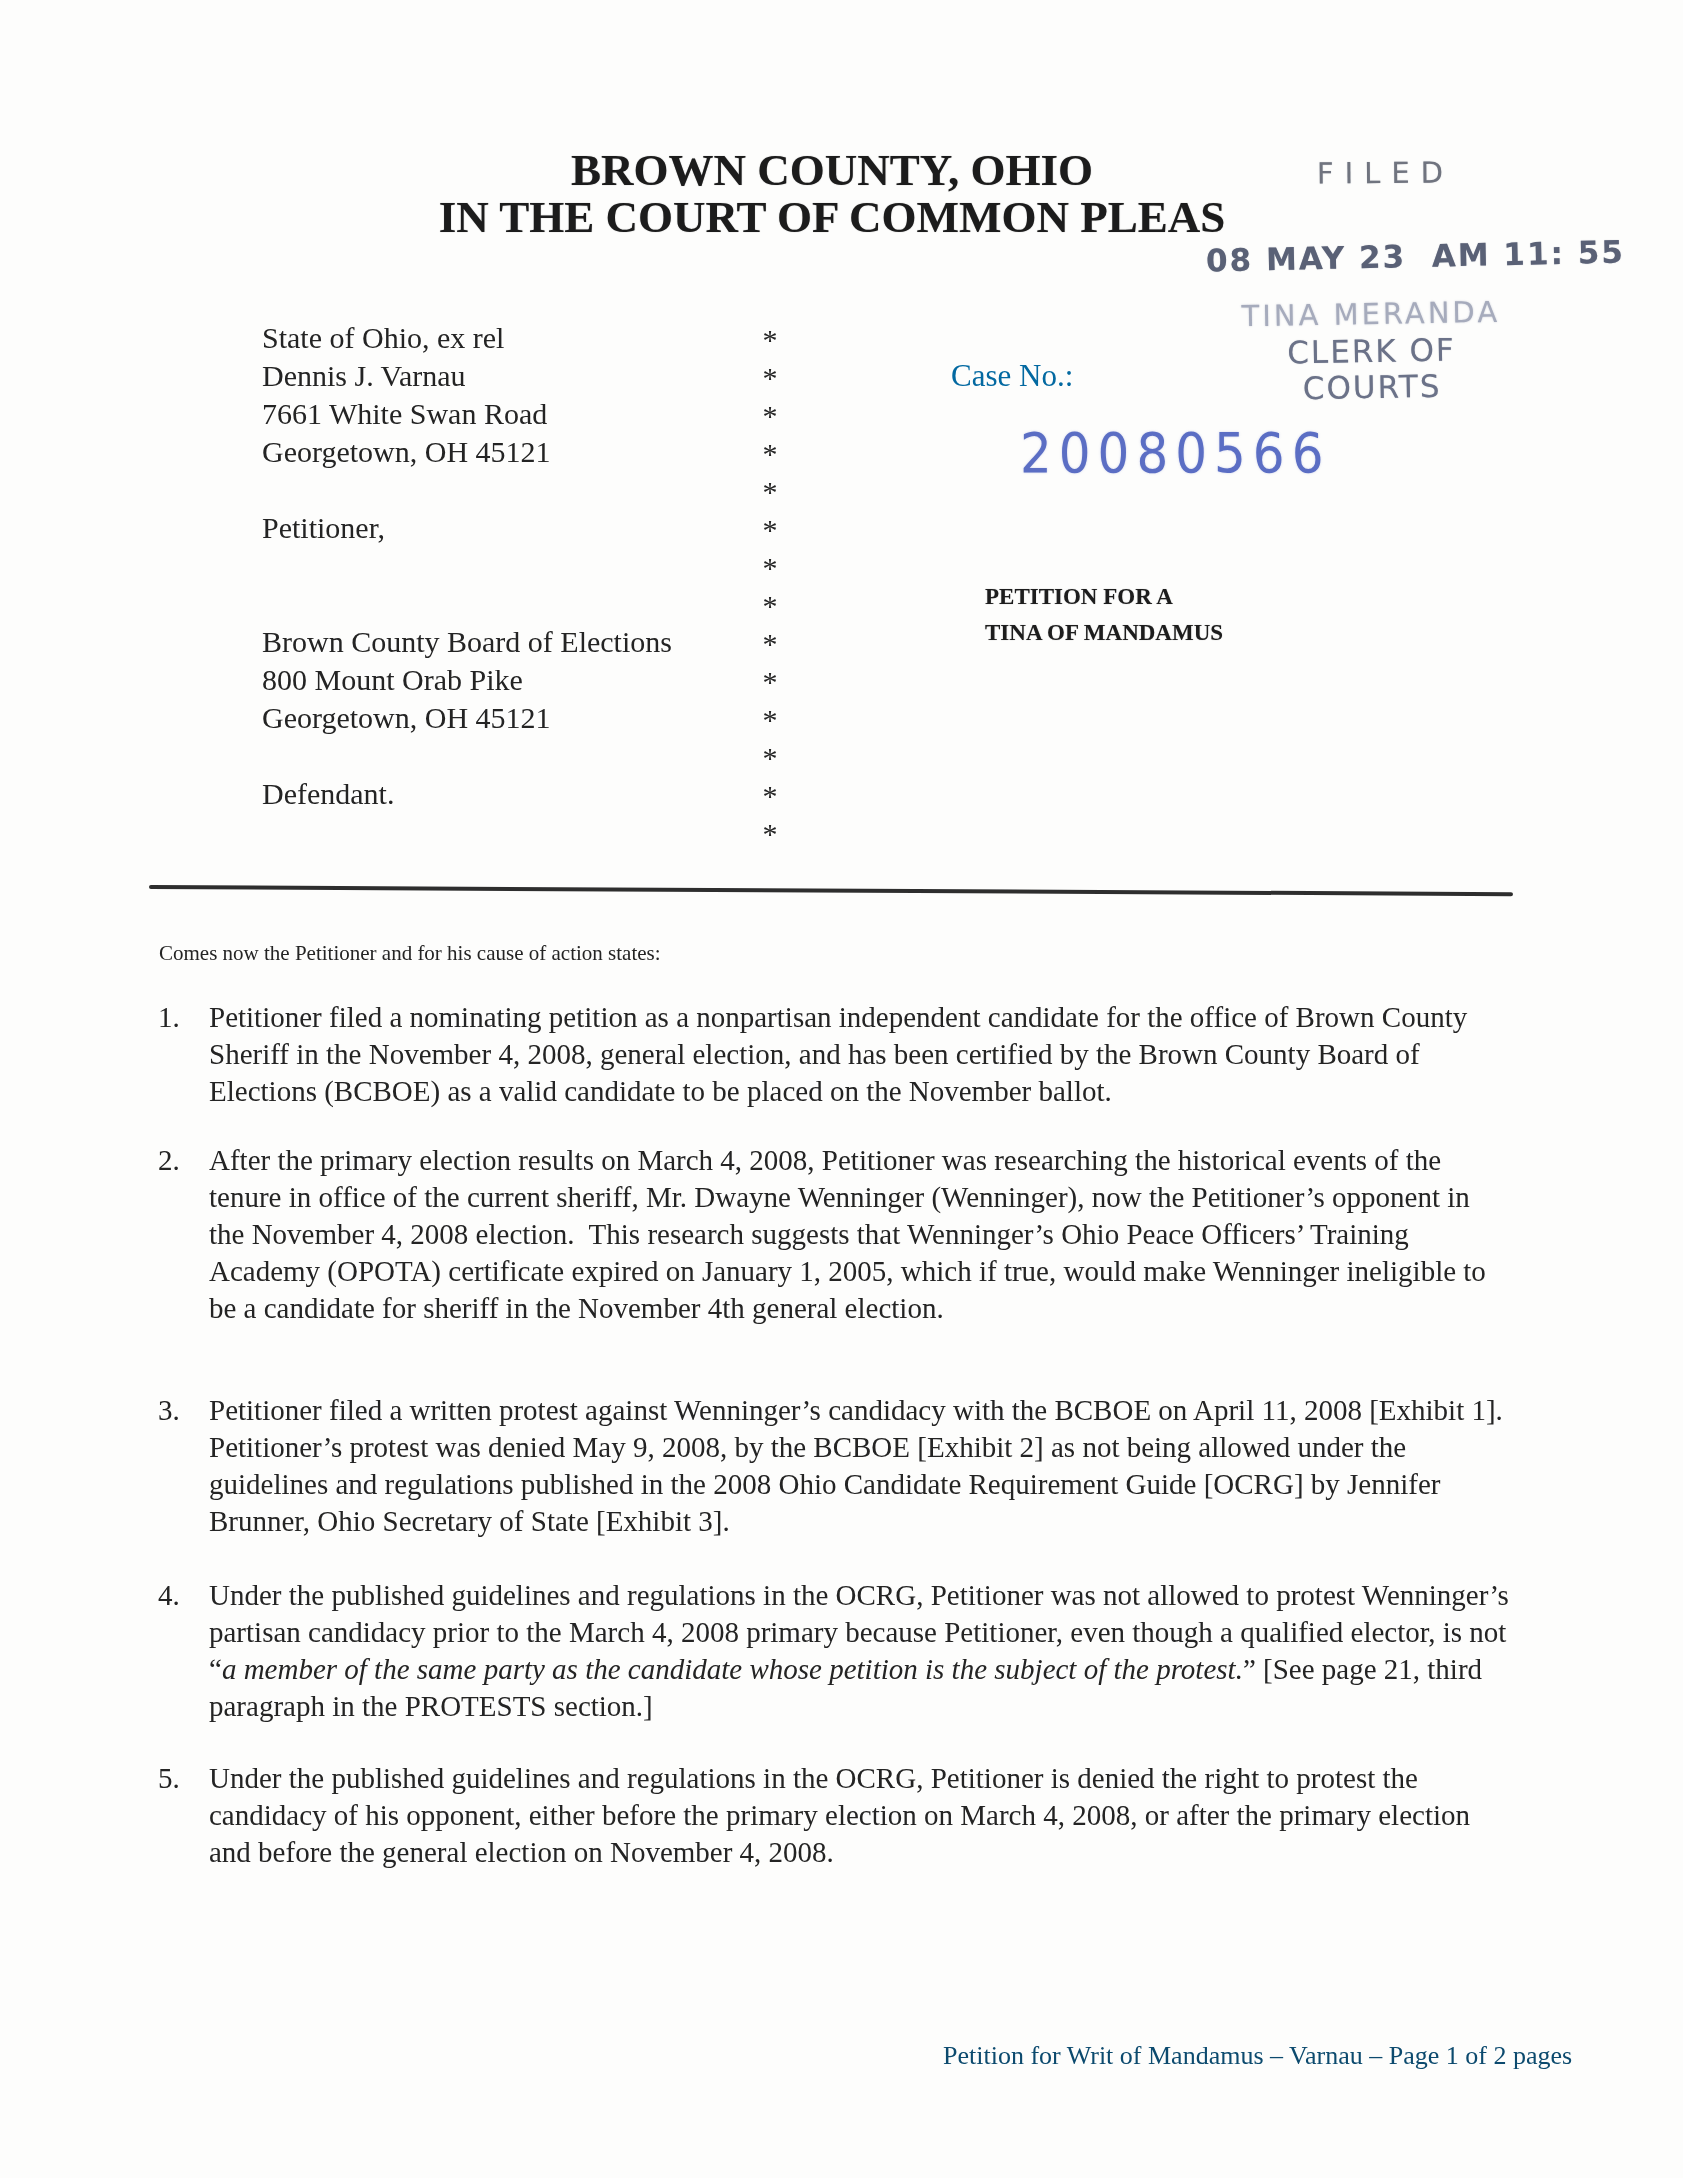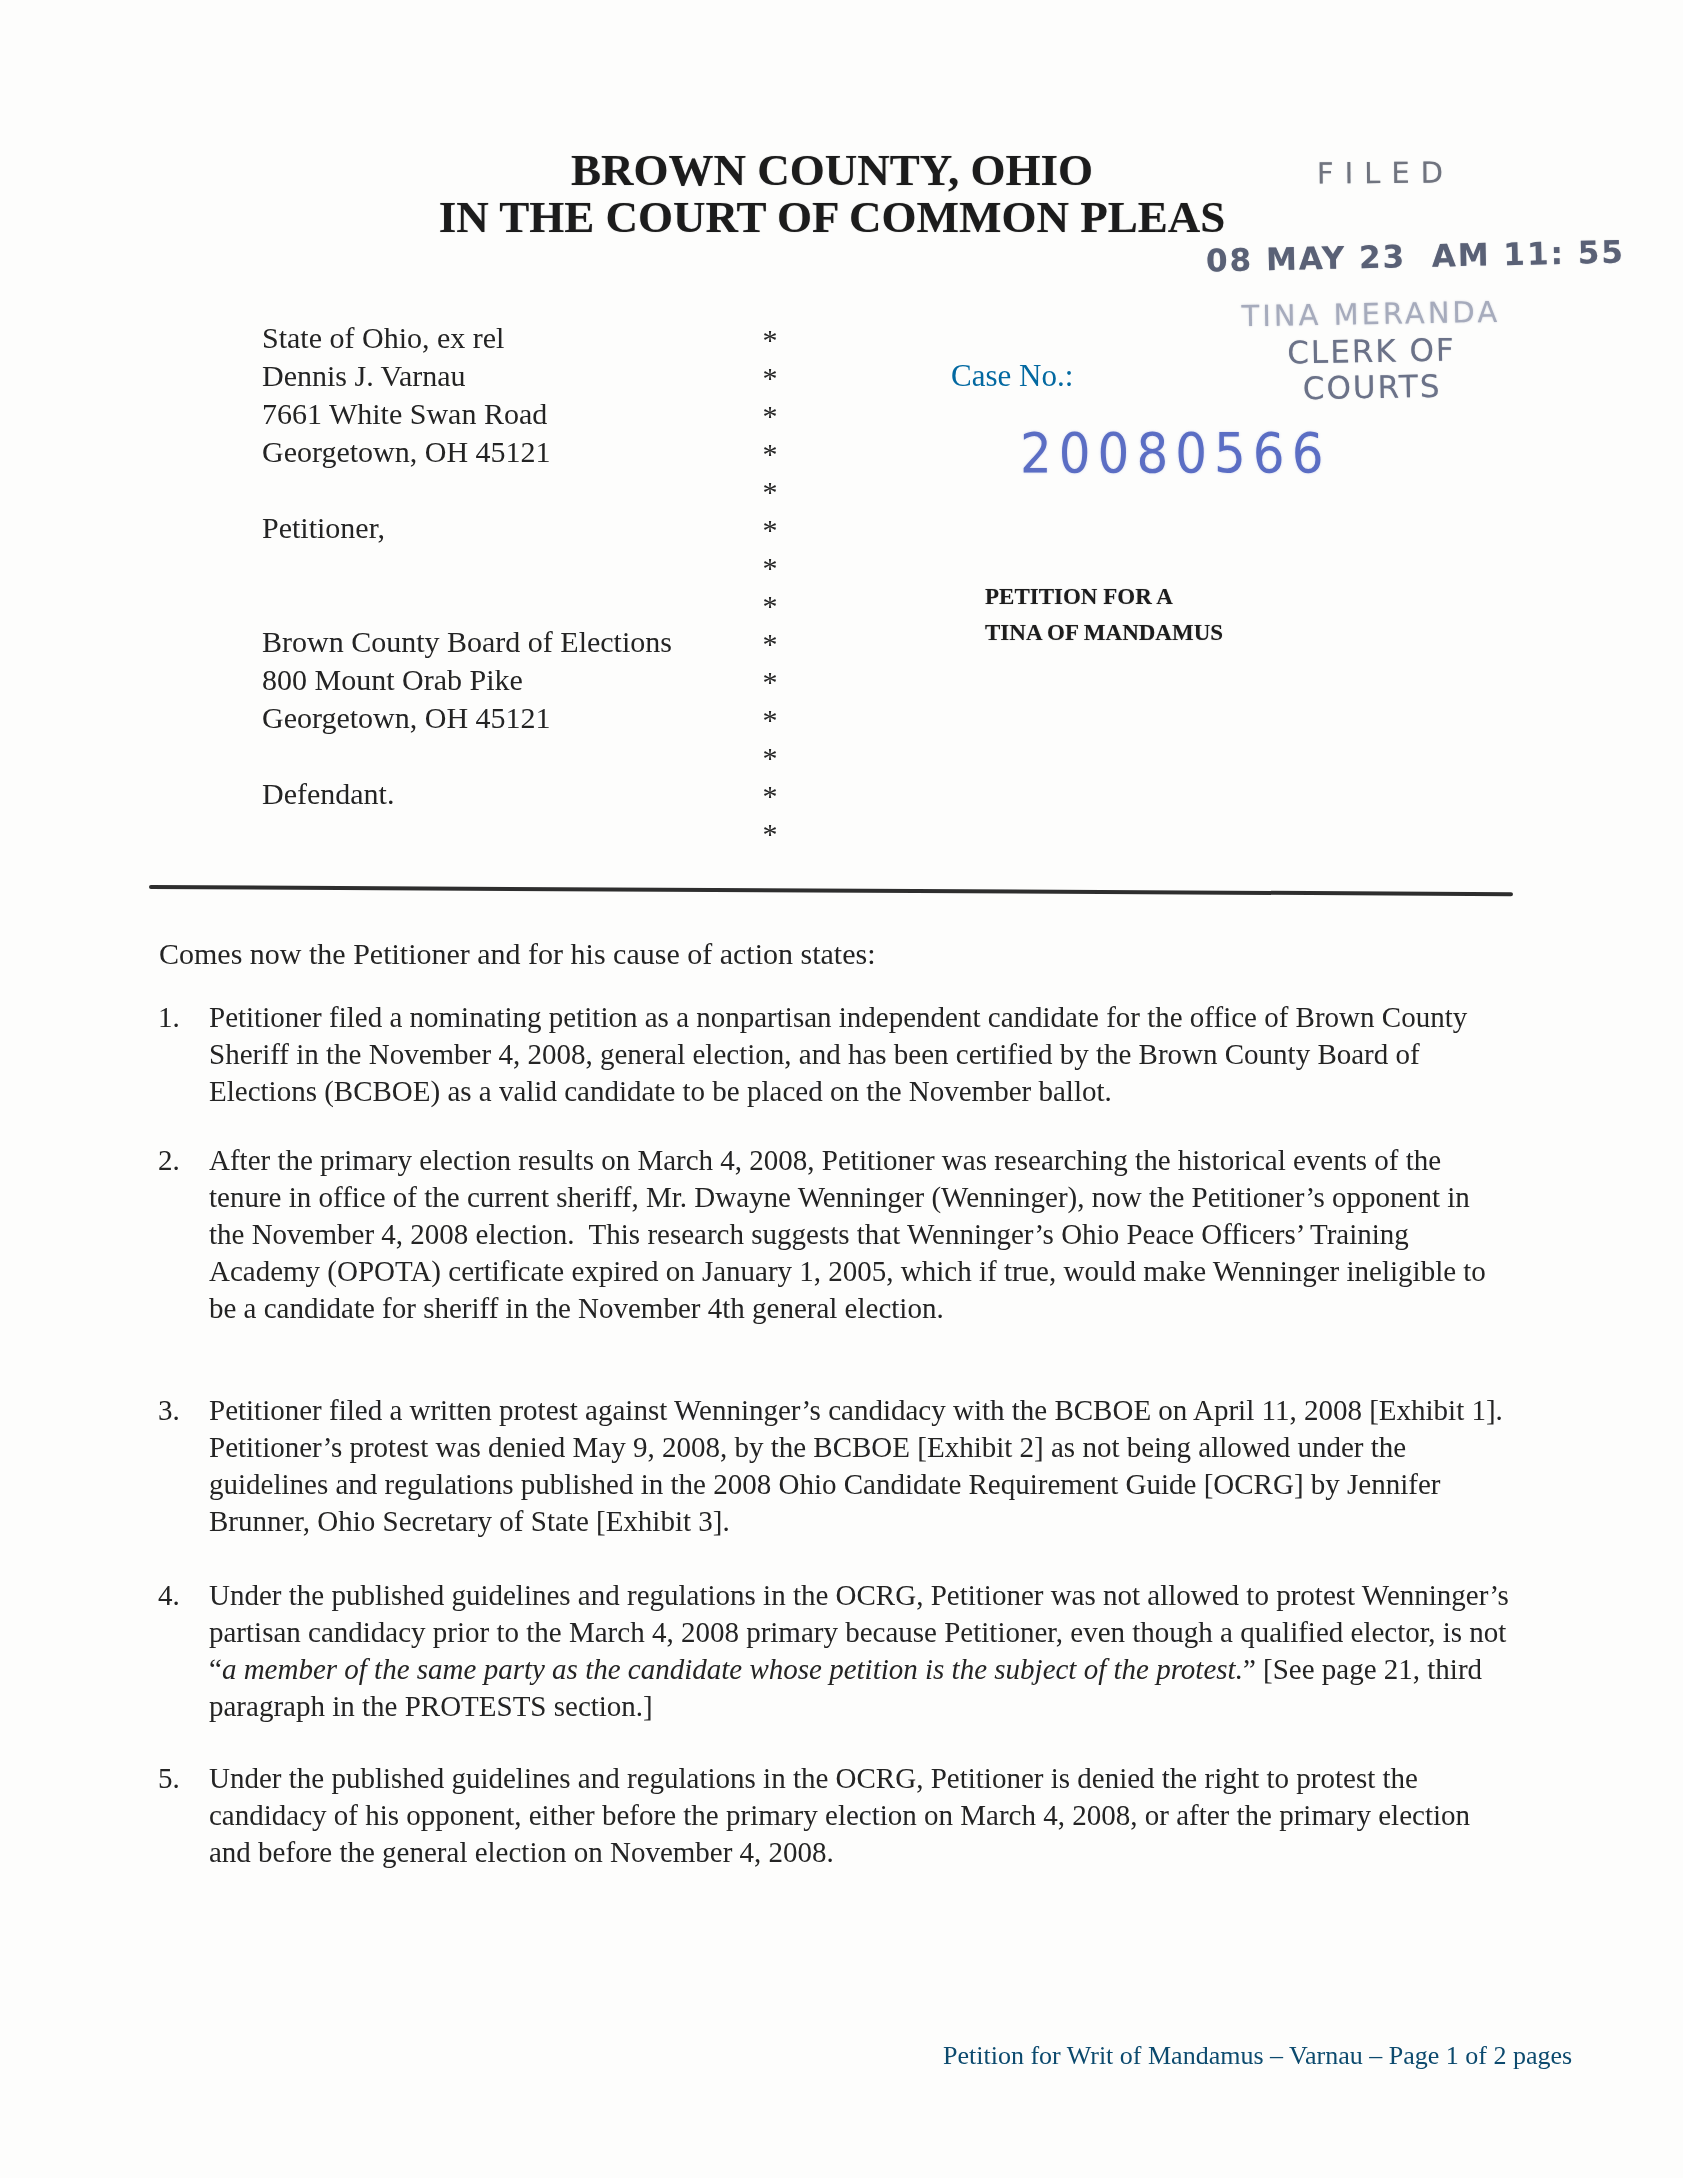"Comes now the Petitioner and" .intro { font-size: 30px -> 21px }
